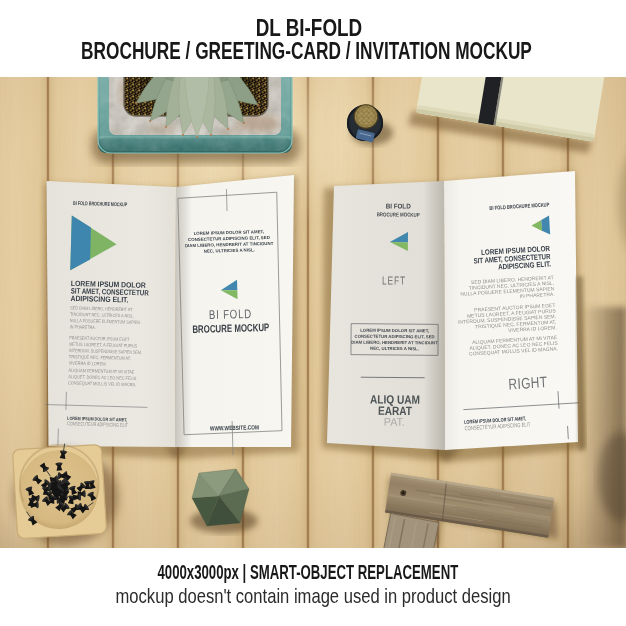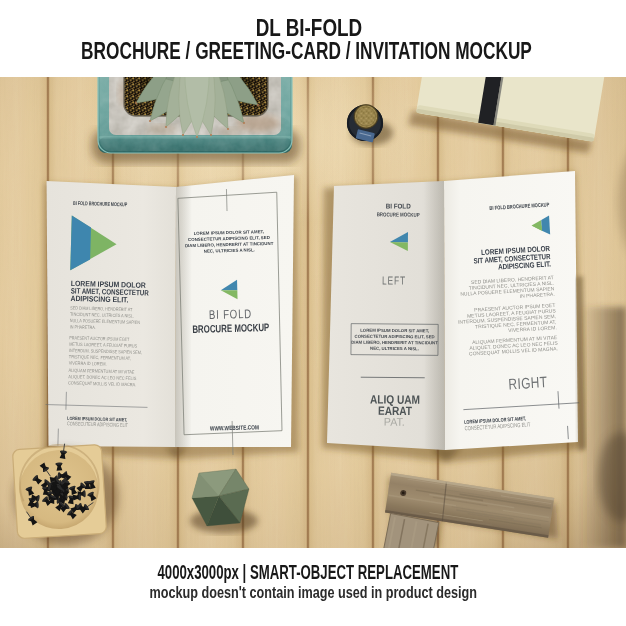"mockup doesn't contain image used" div.hdr { font-size: 16px -> 21px; font-weight: bold -> normal }
